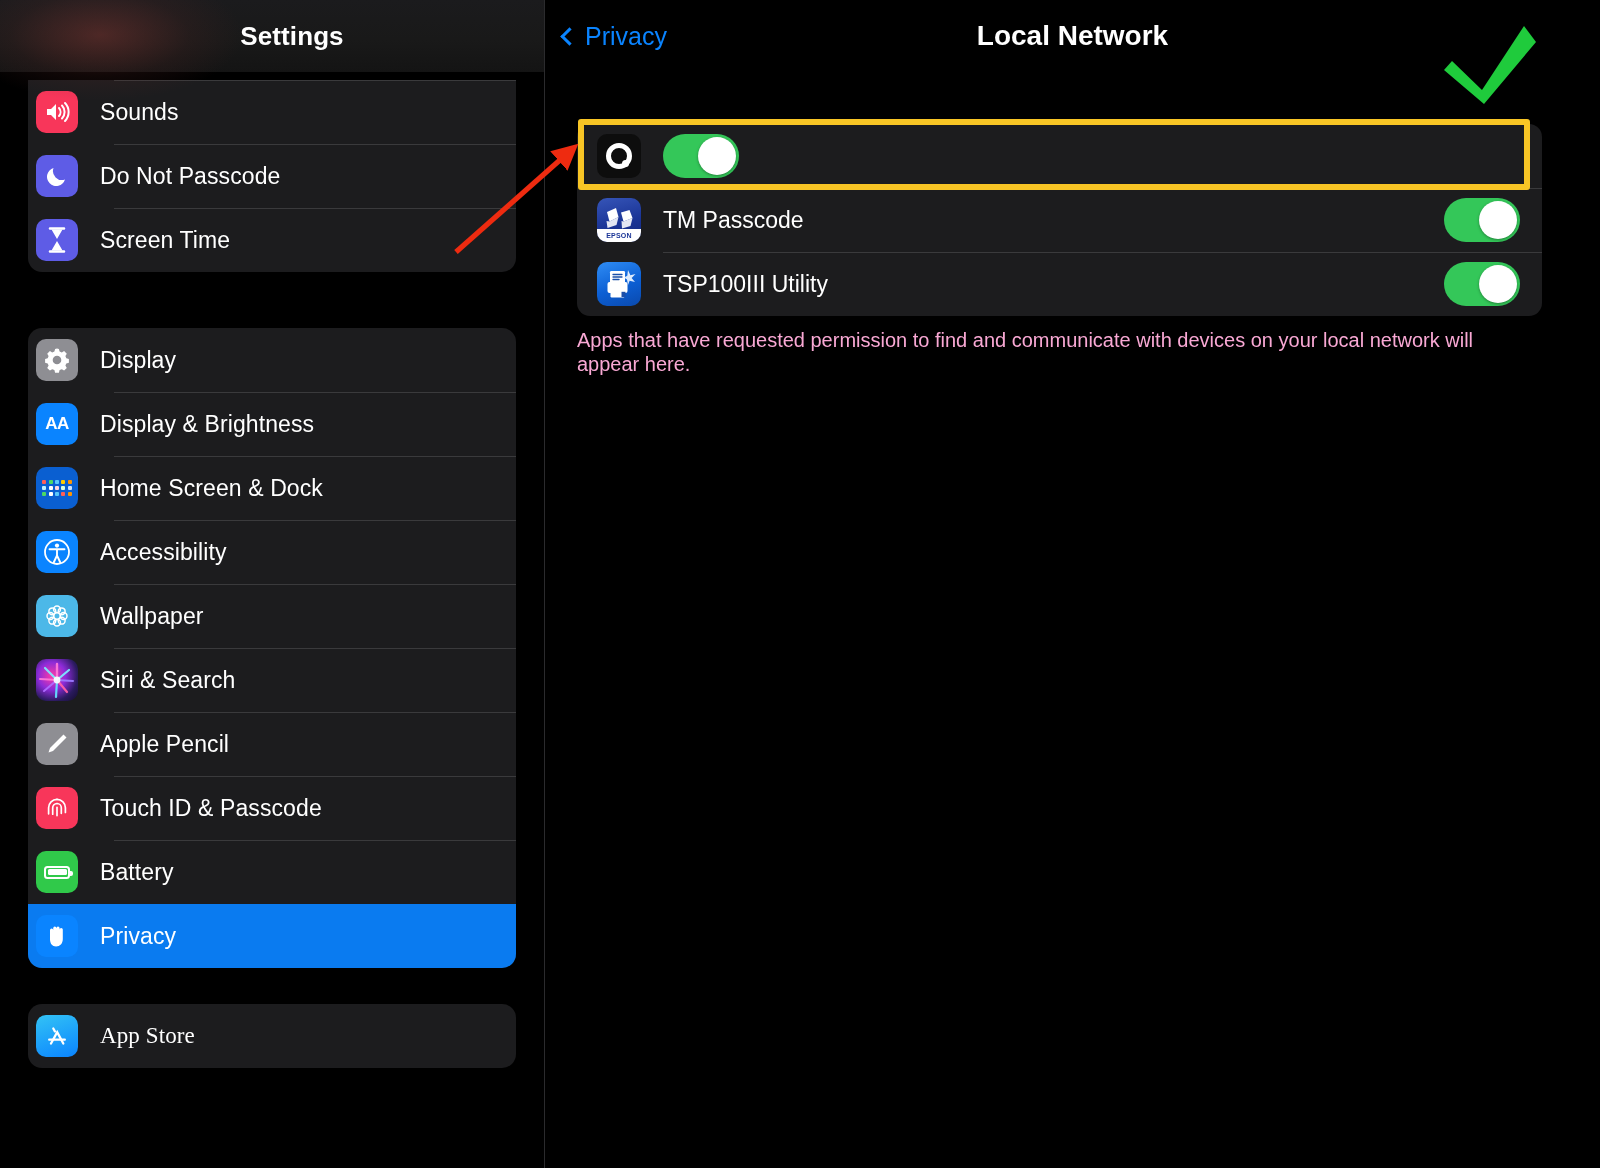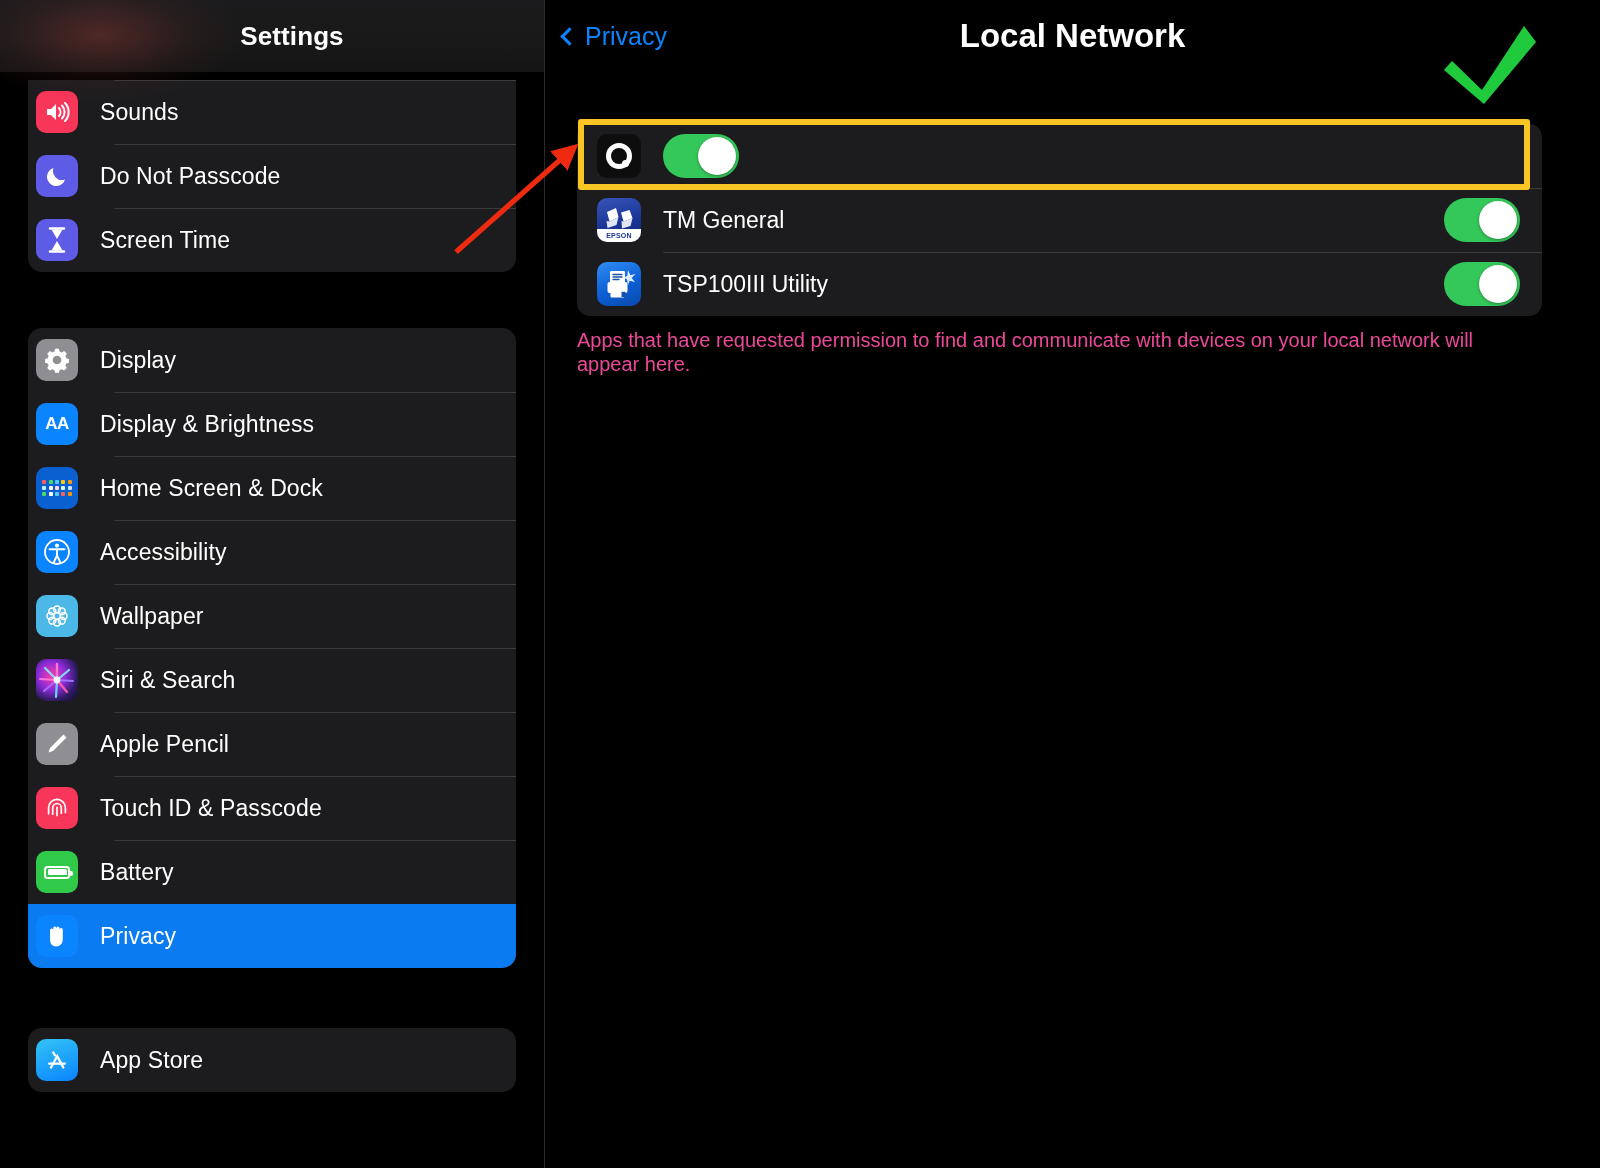"Local Network" .dt-title { font-size: 33px -> 28px }
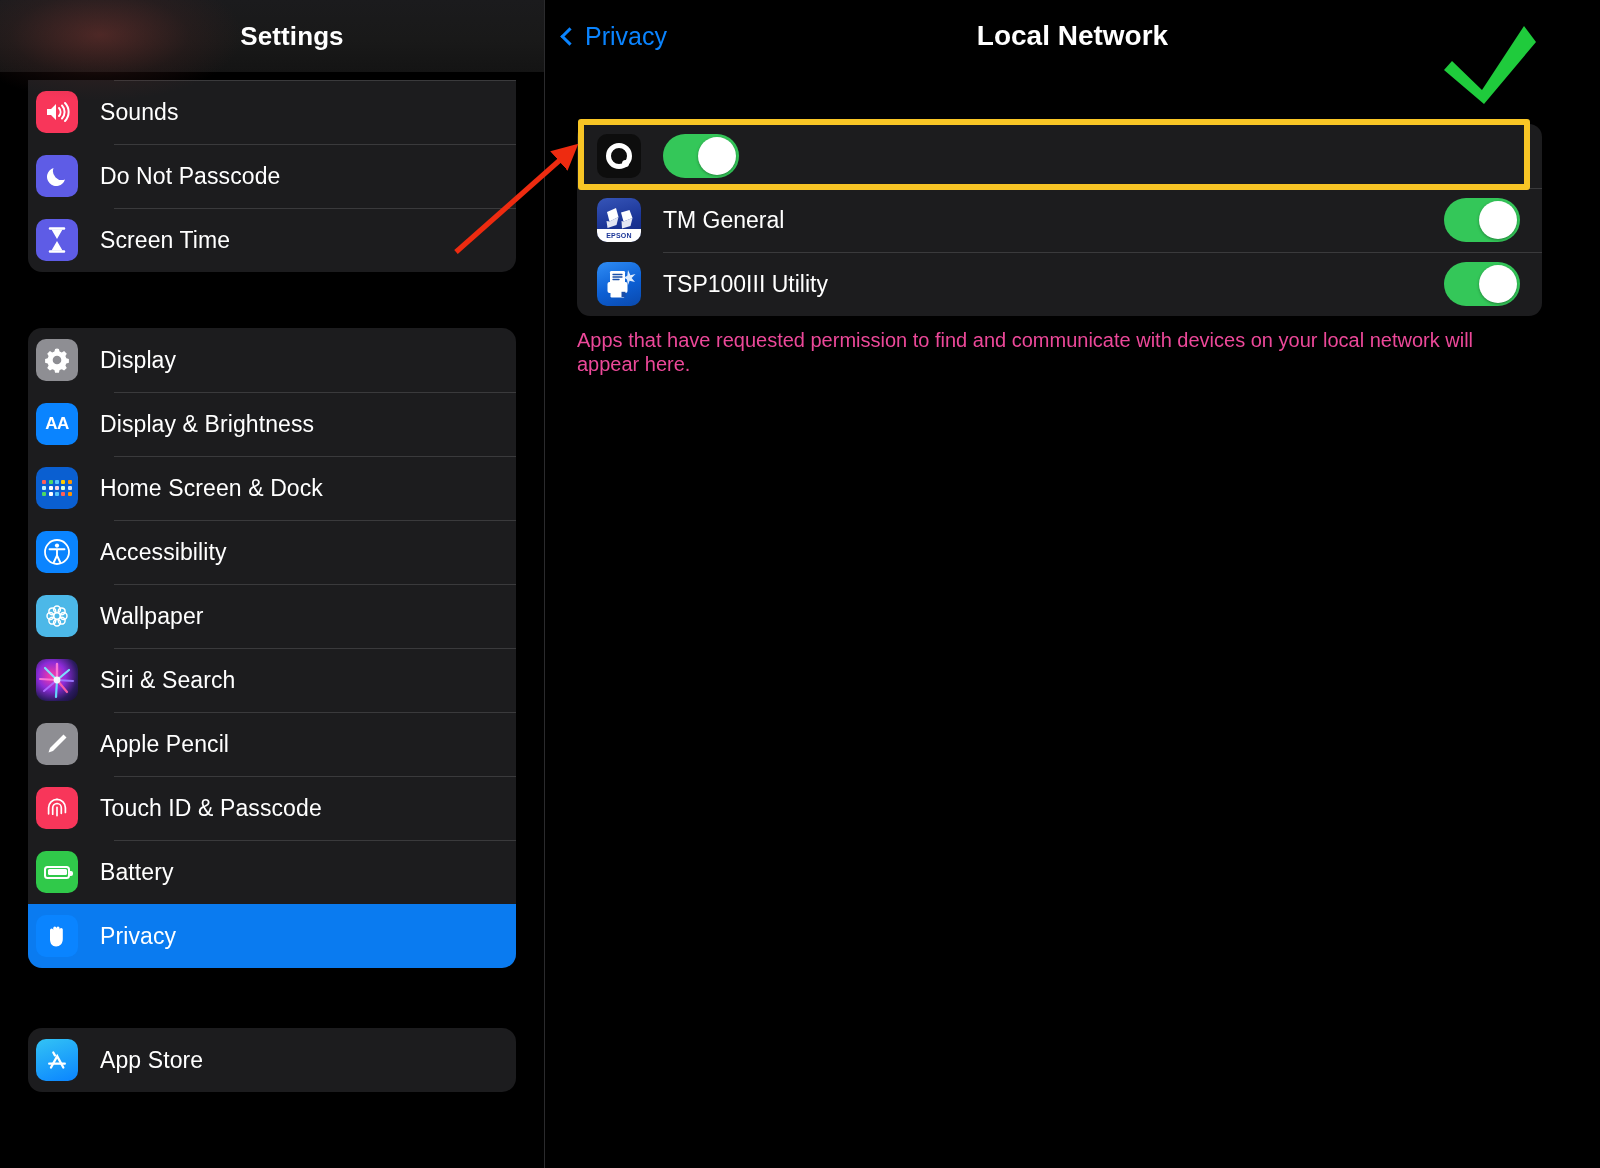"TM General" span.app-name { text: General -> Passcode }
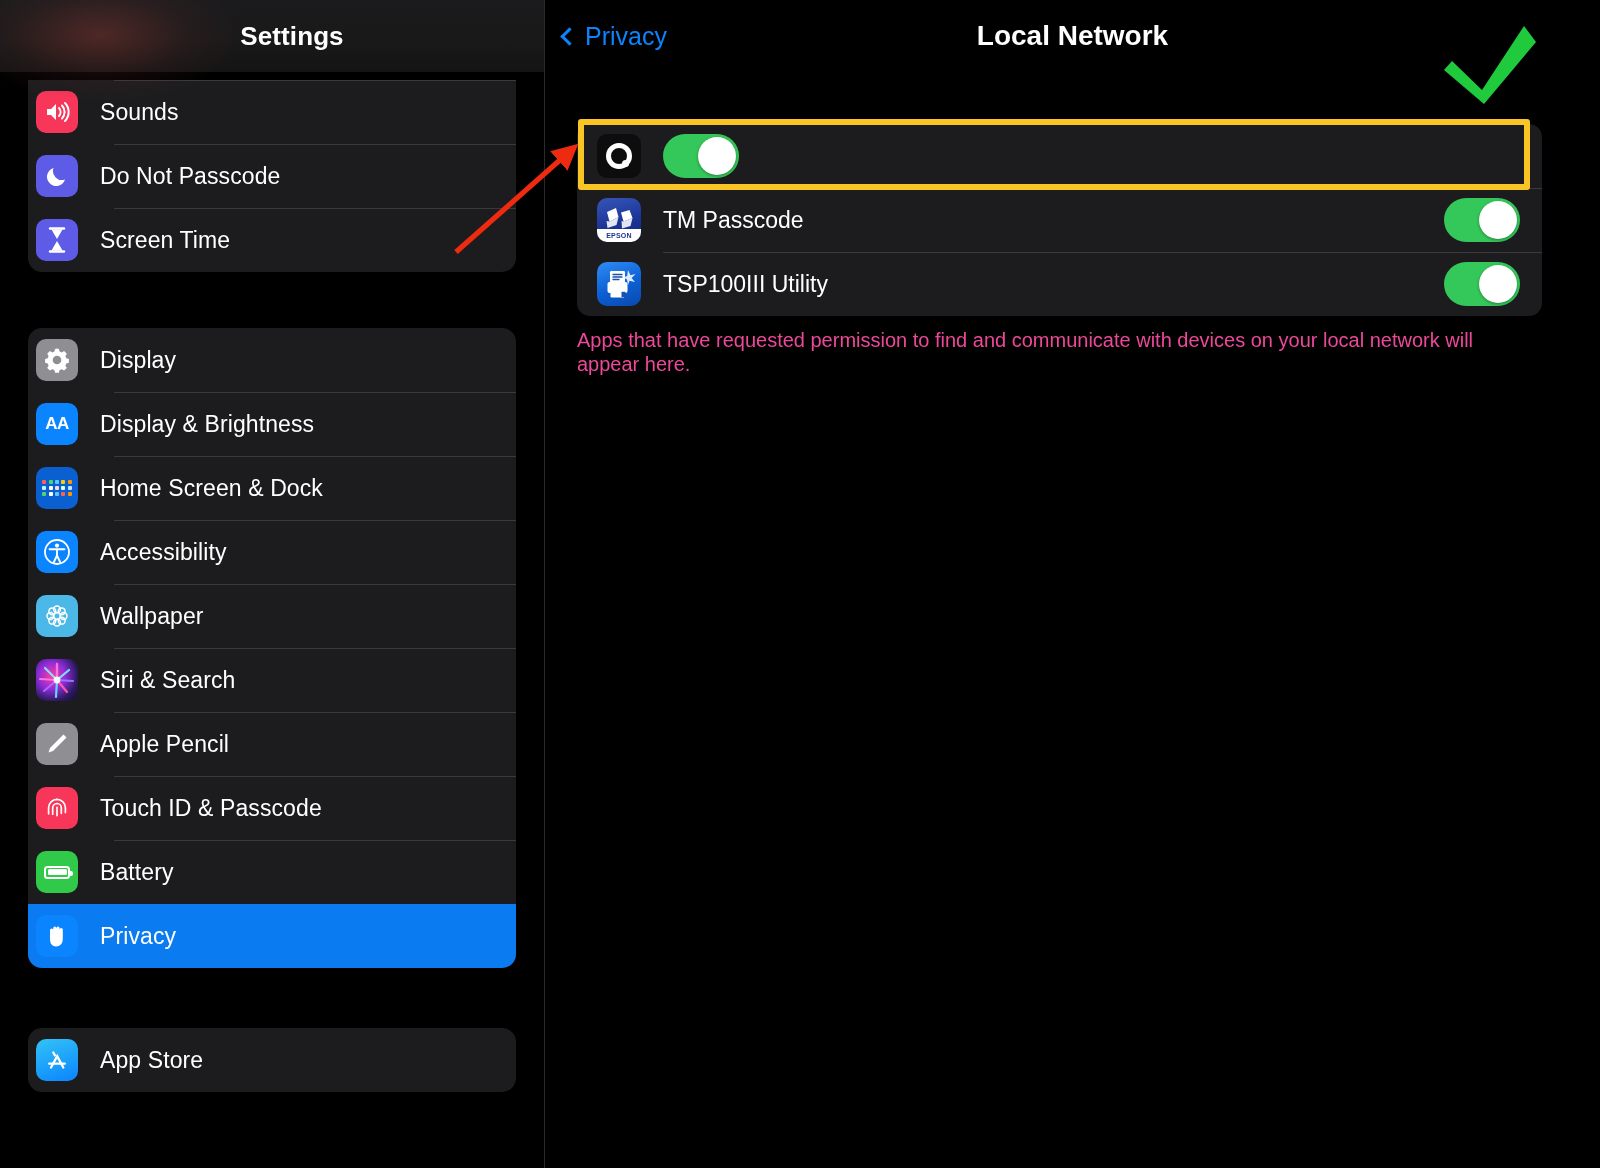"Apps that have requested permission" .foot-note { color: #ec4899 -> #f9a8d4 }
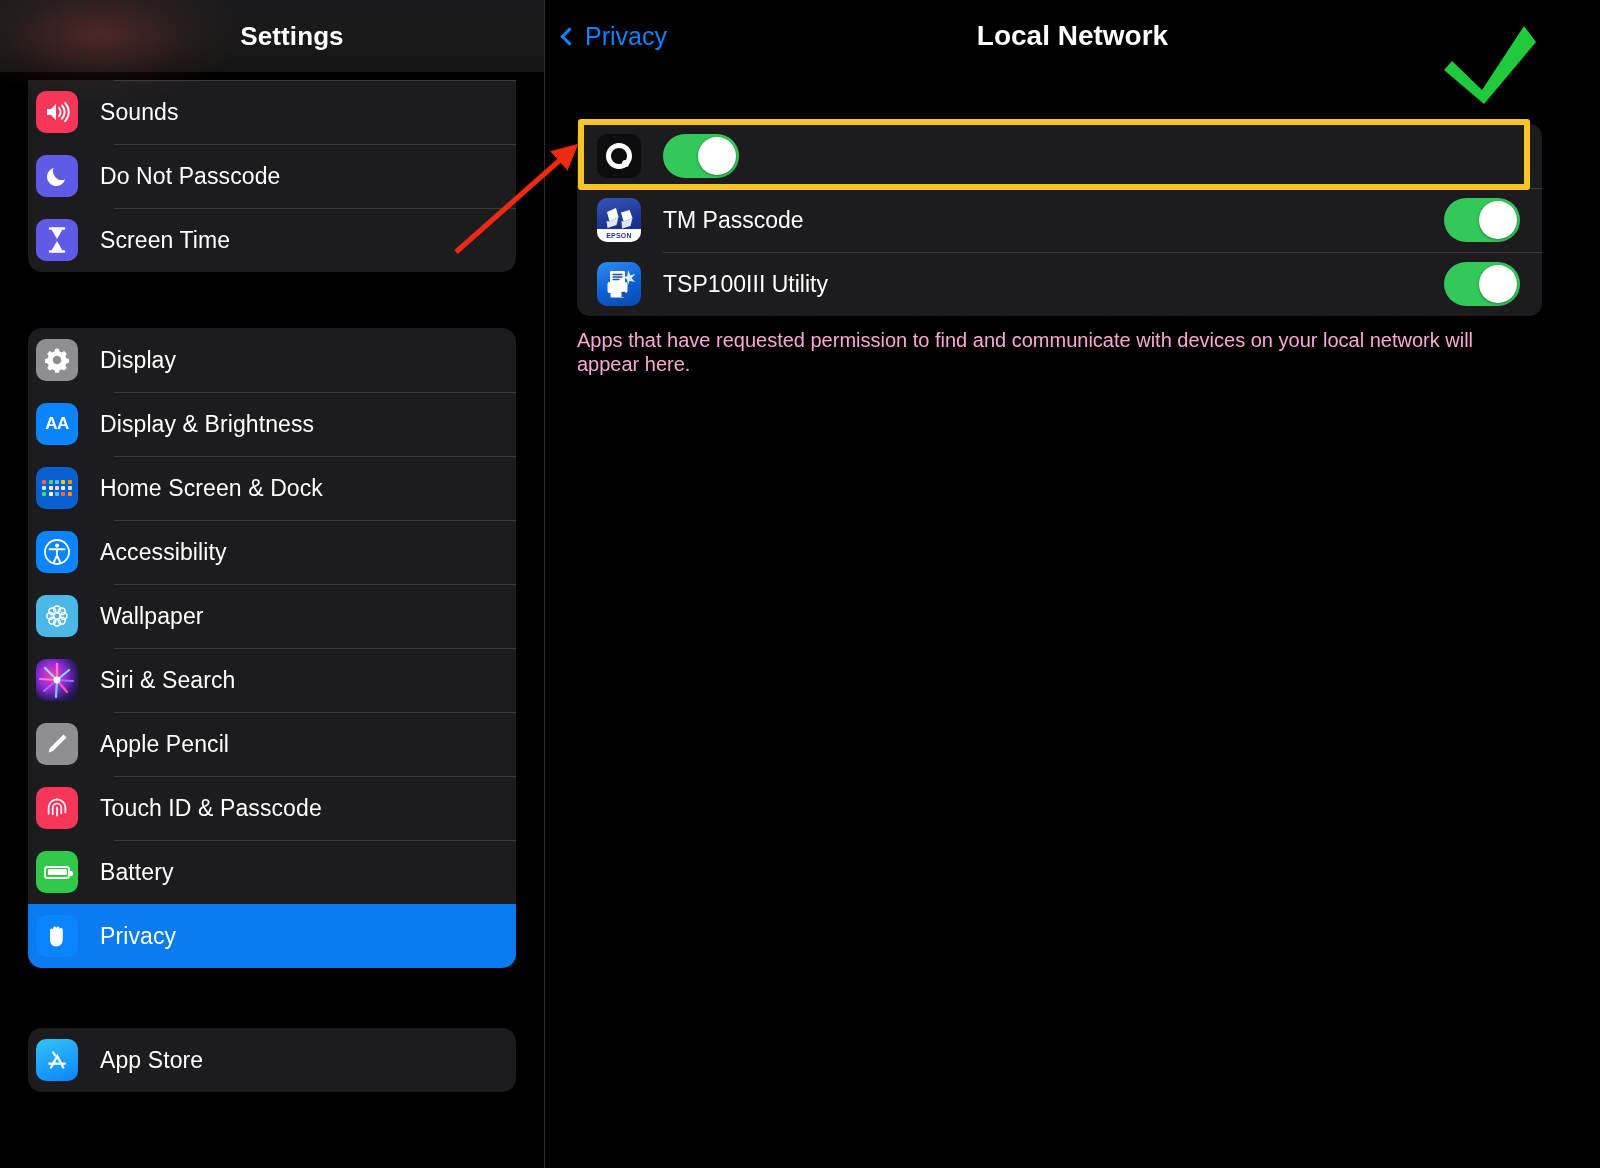"App Store" div.group { font-family: none -> Liberation Serif, serif; margin-top: 60px -> 36px }
